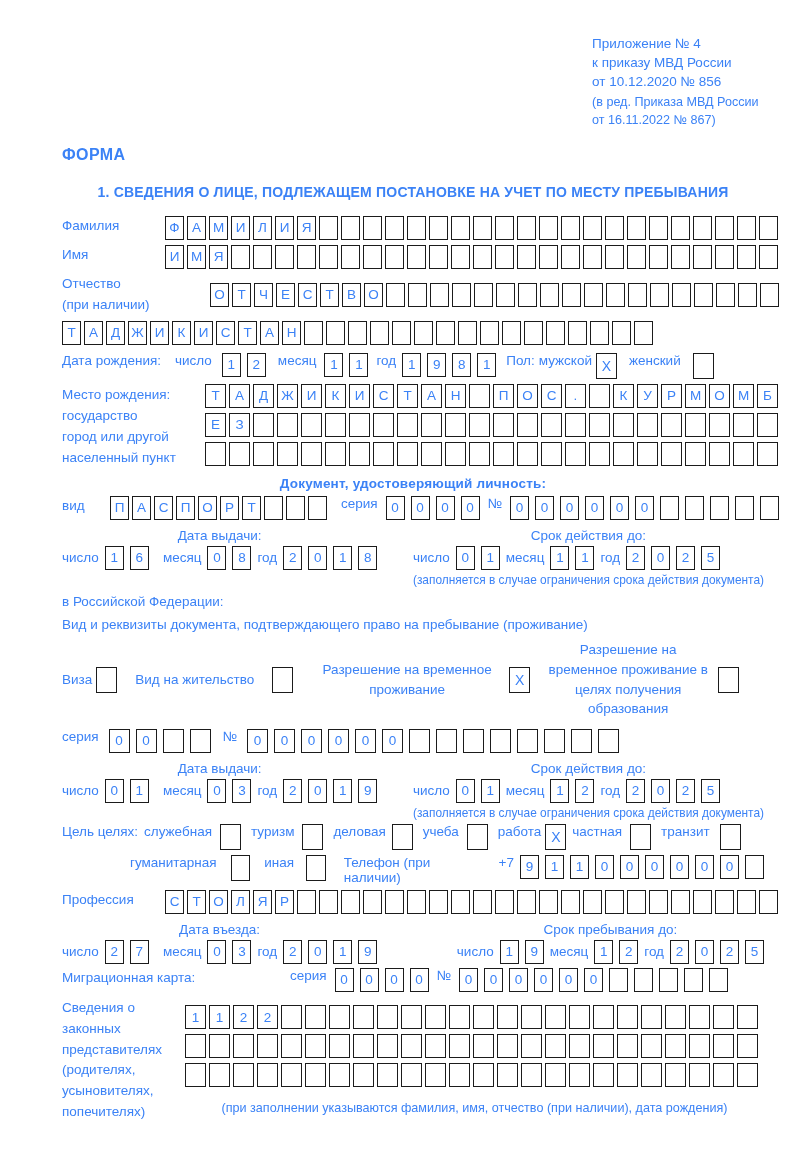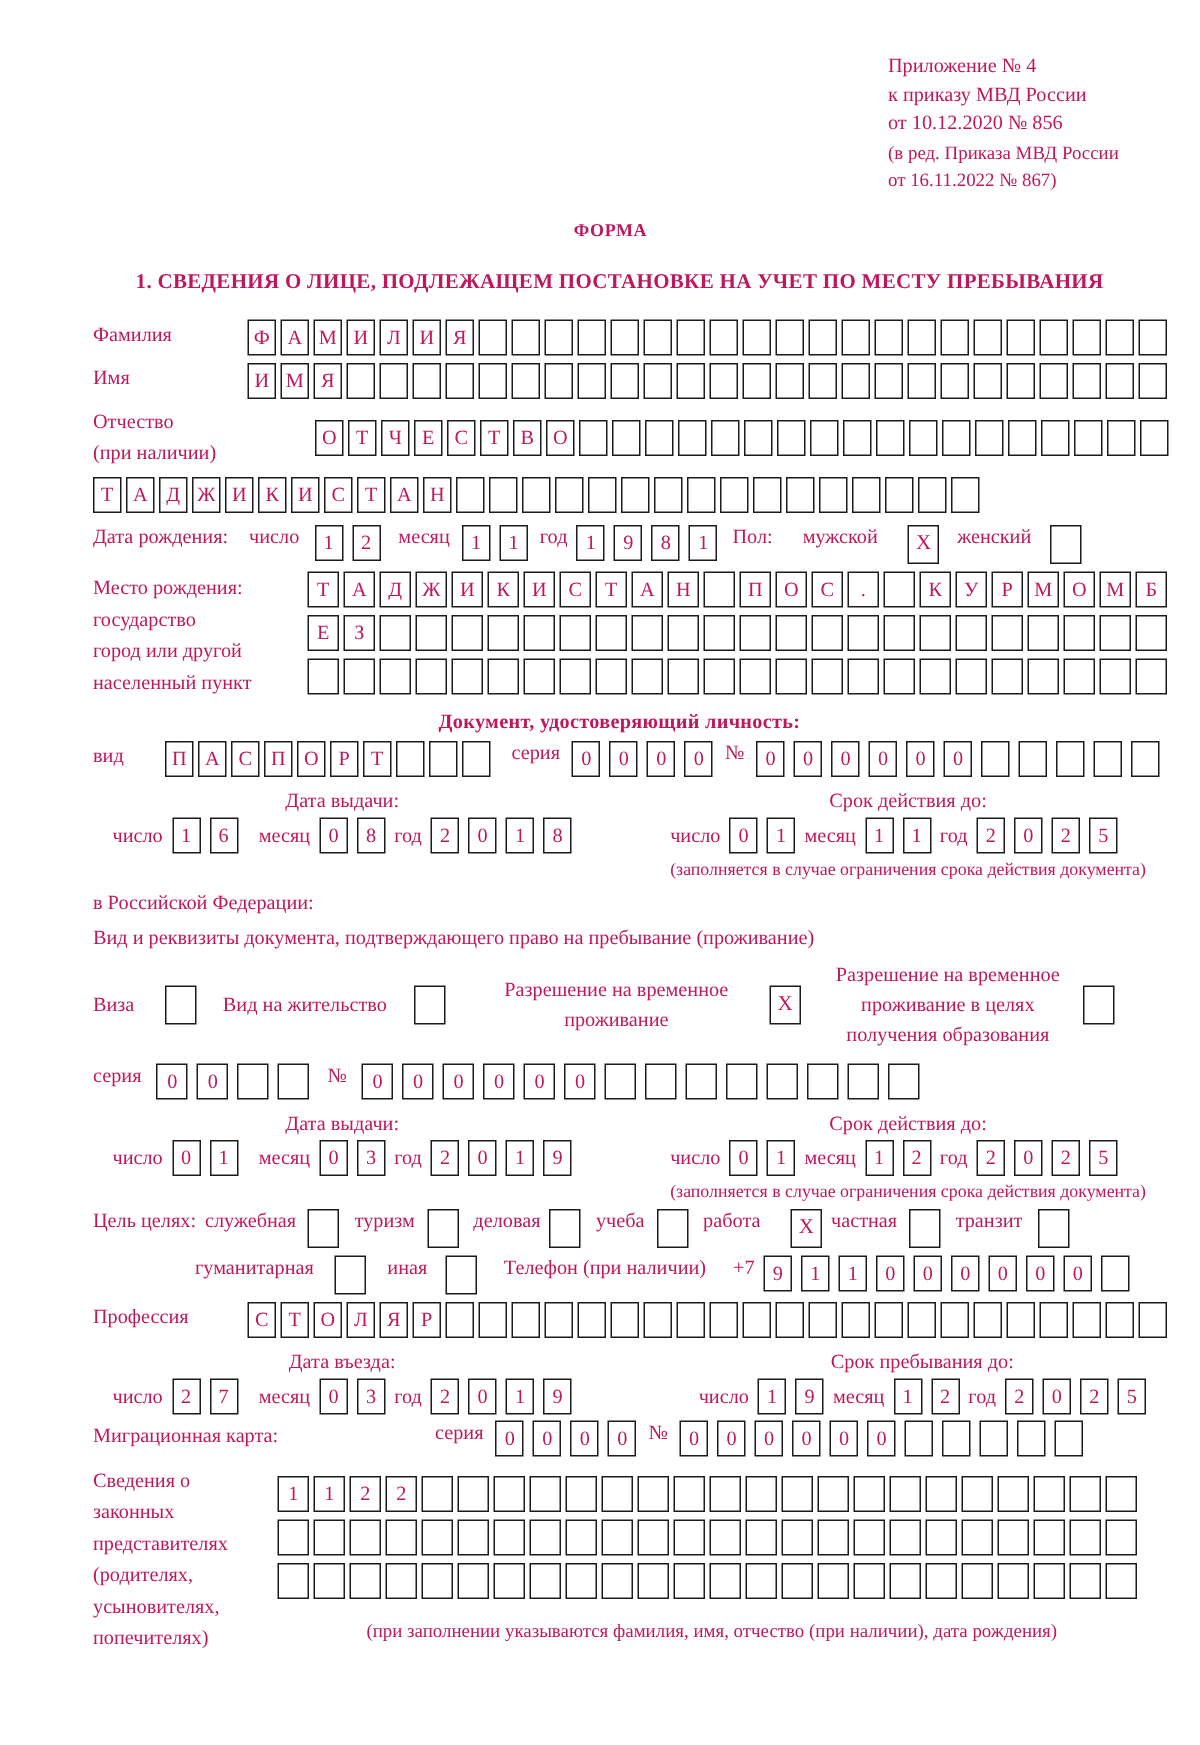"Приложение № 4" .page { color: #be185d -> #3b82f6; font-family: Liberation Serif, serif -> Liberation Sans, sans-serif }
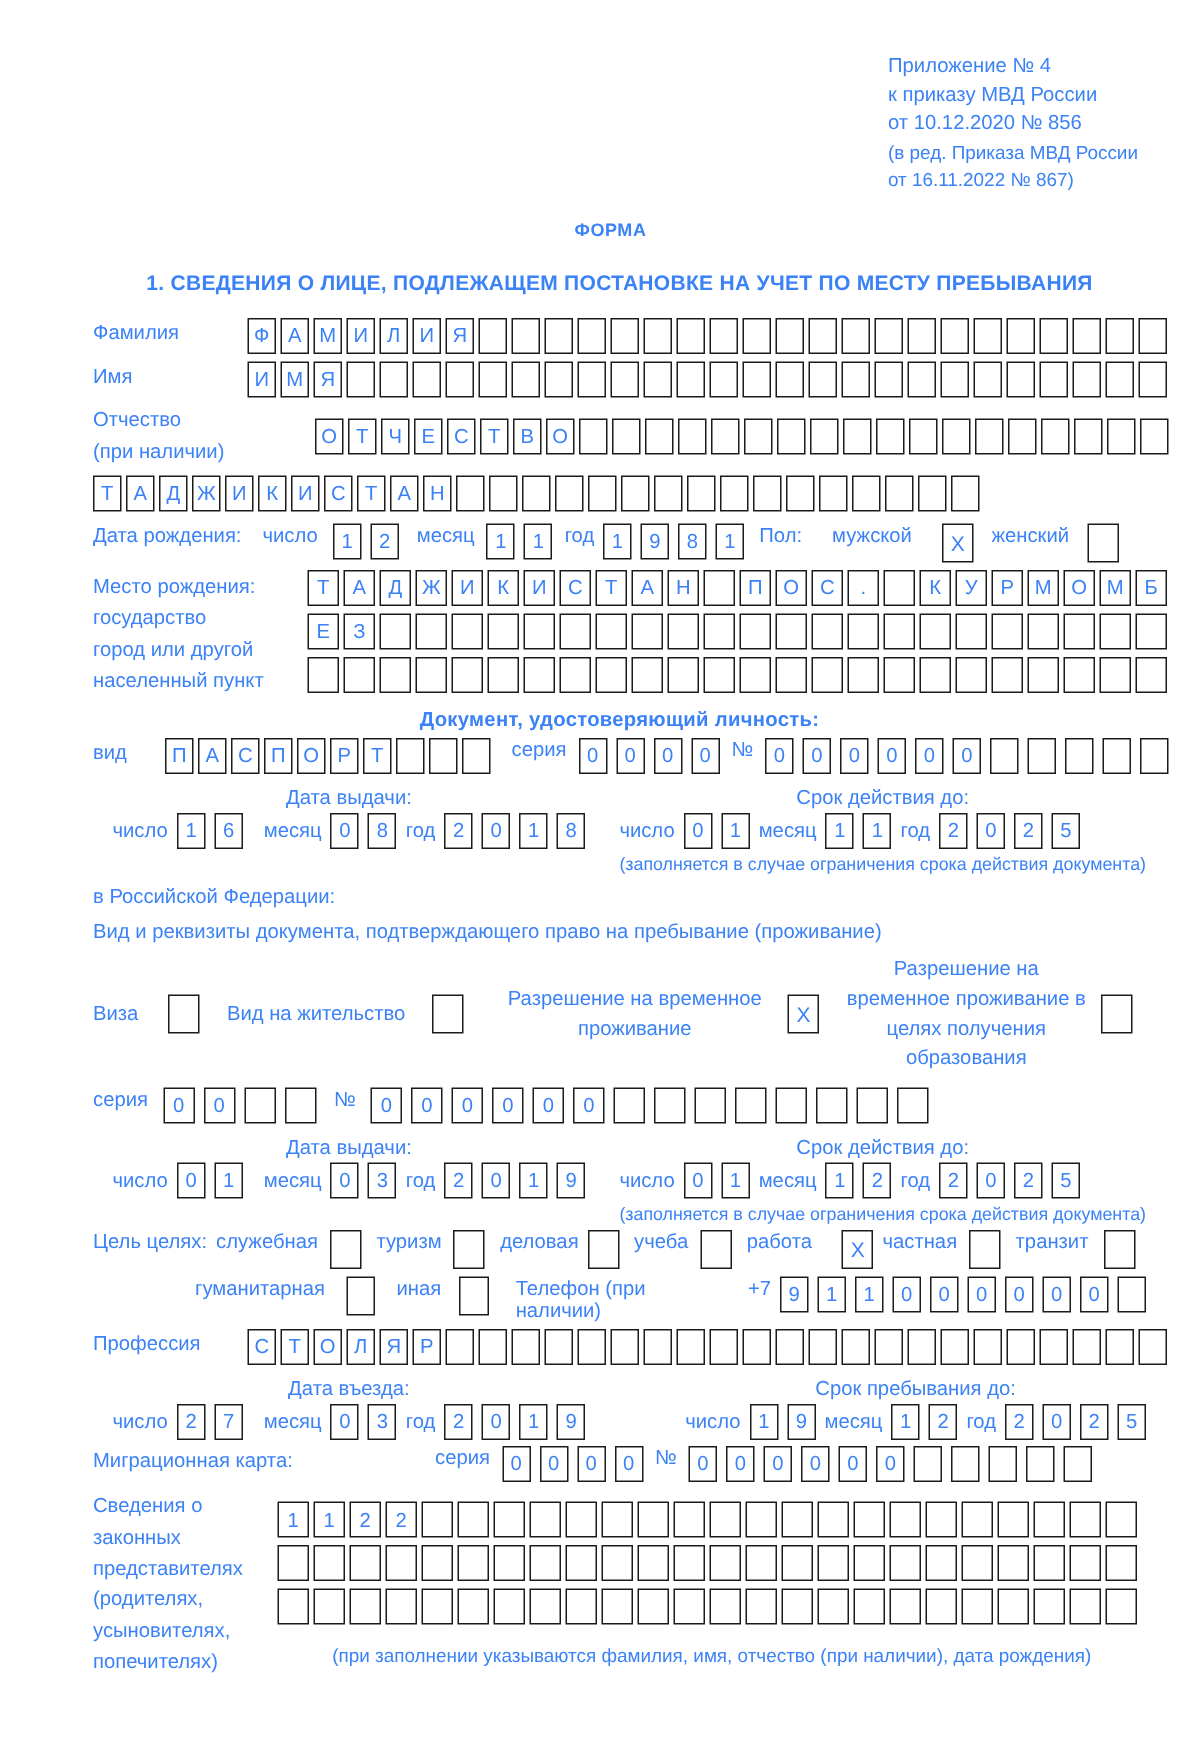"ФОРМА" .forma { font-size: 12px -> 16px; text-align: center -> left }
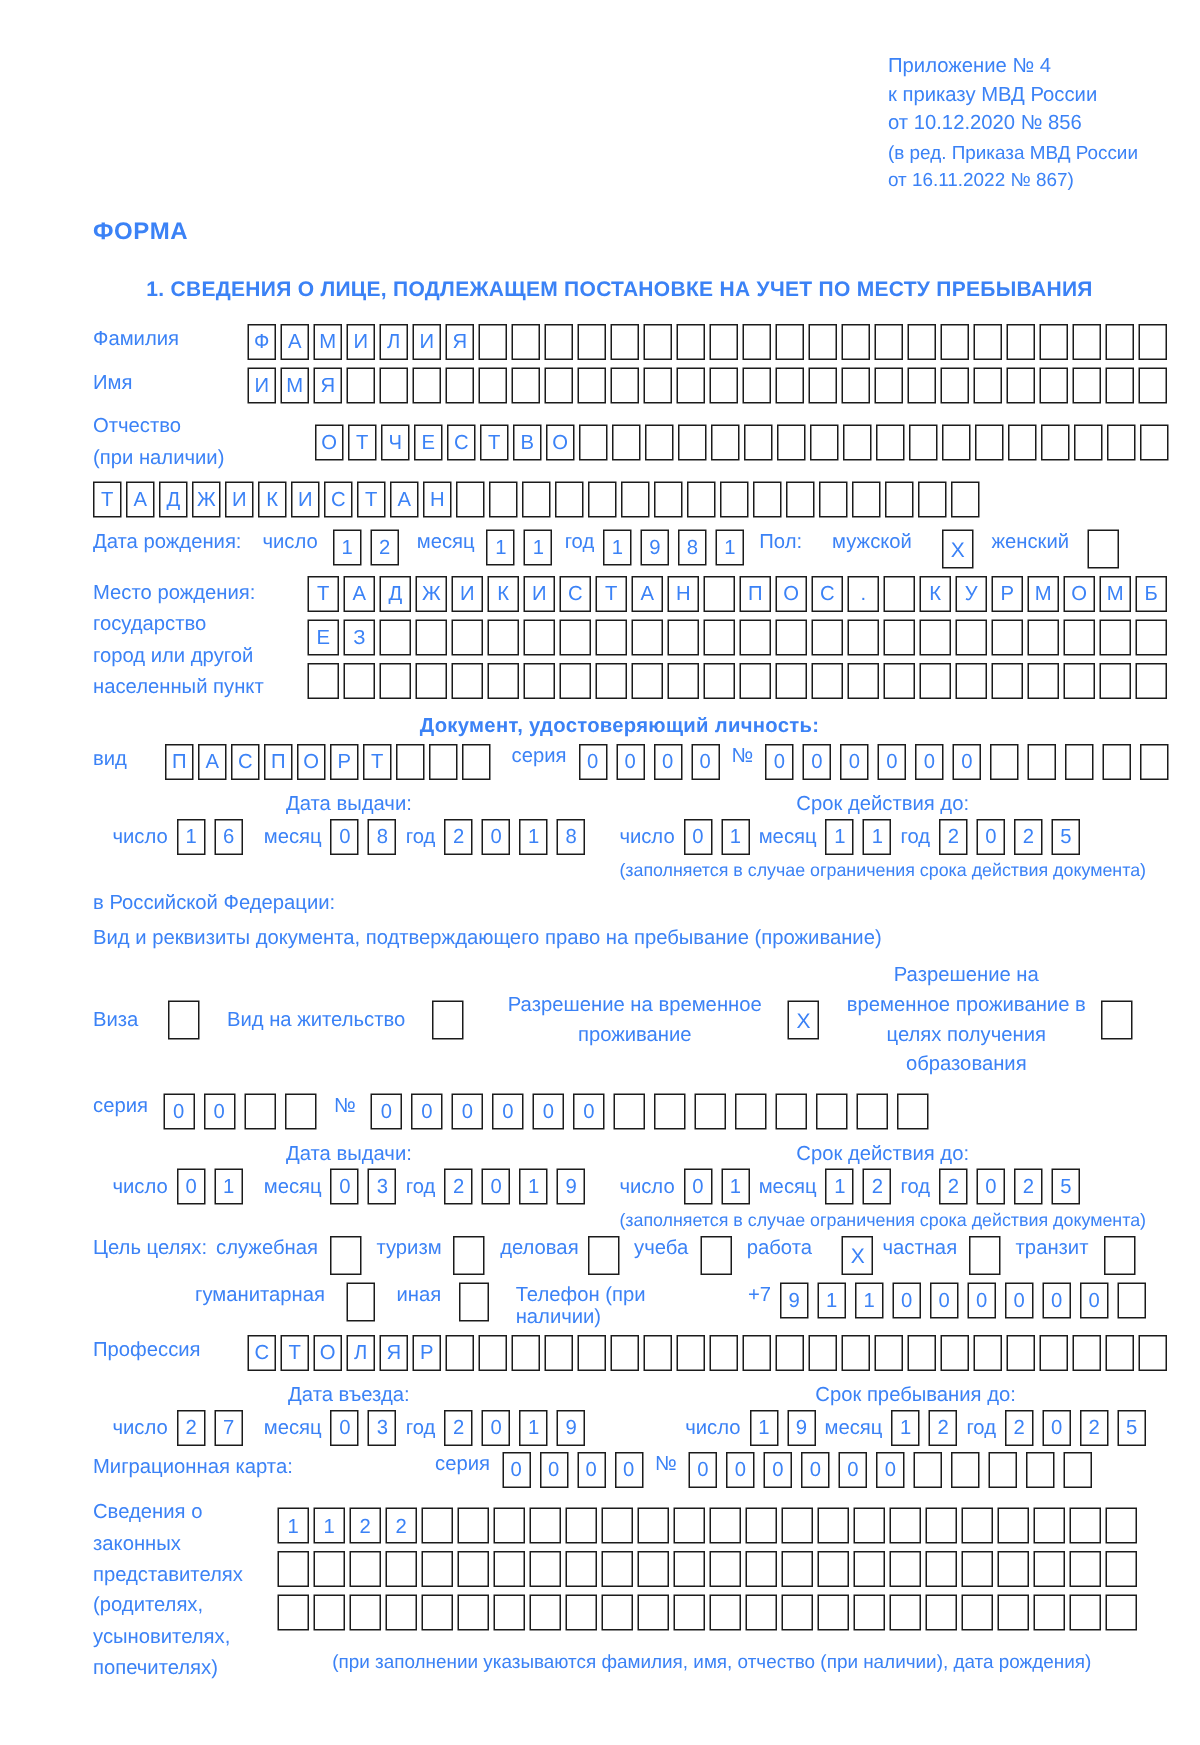"мужской" .ml4 { margin-left: 20px -> 4px }
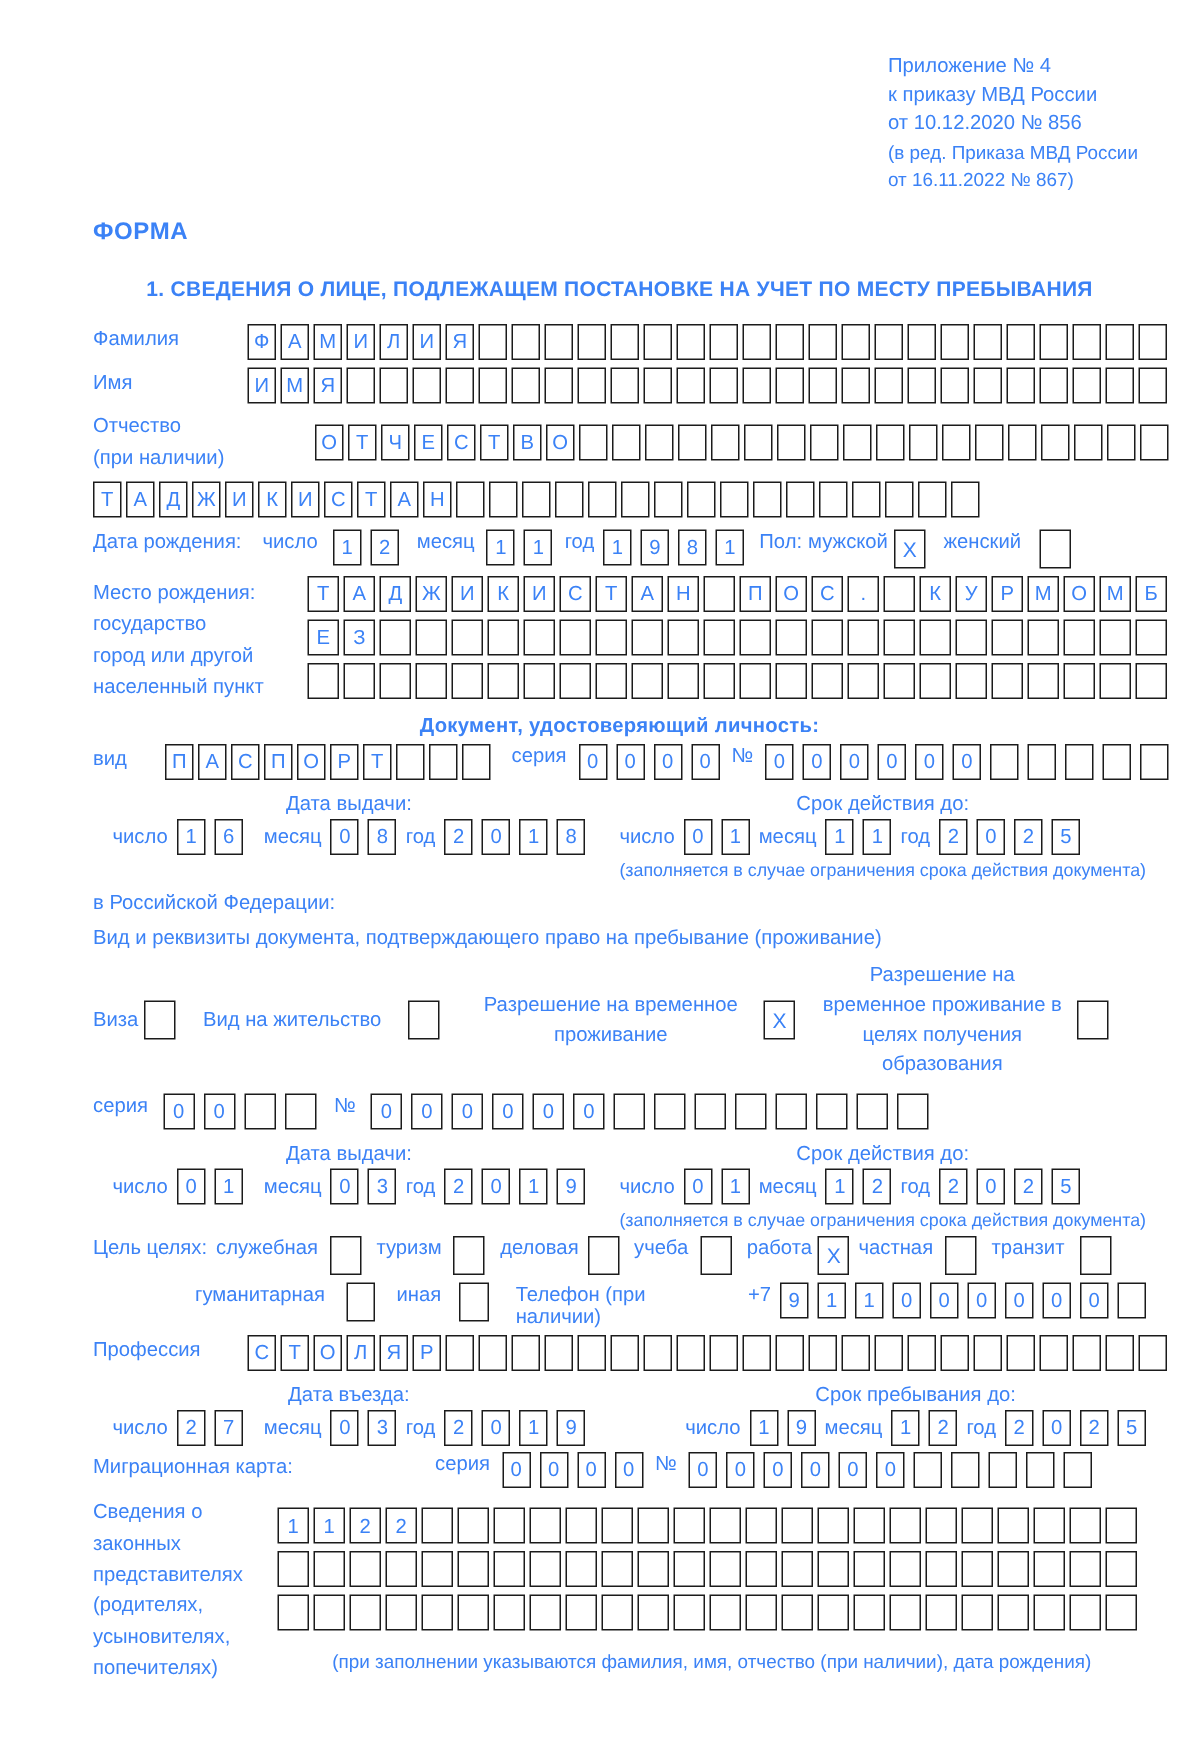"Дата выдачи:" .dcol { margin-left: 13px -> none }
